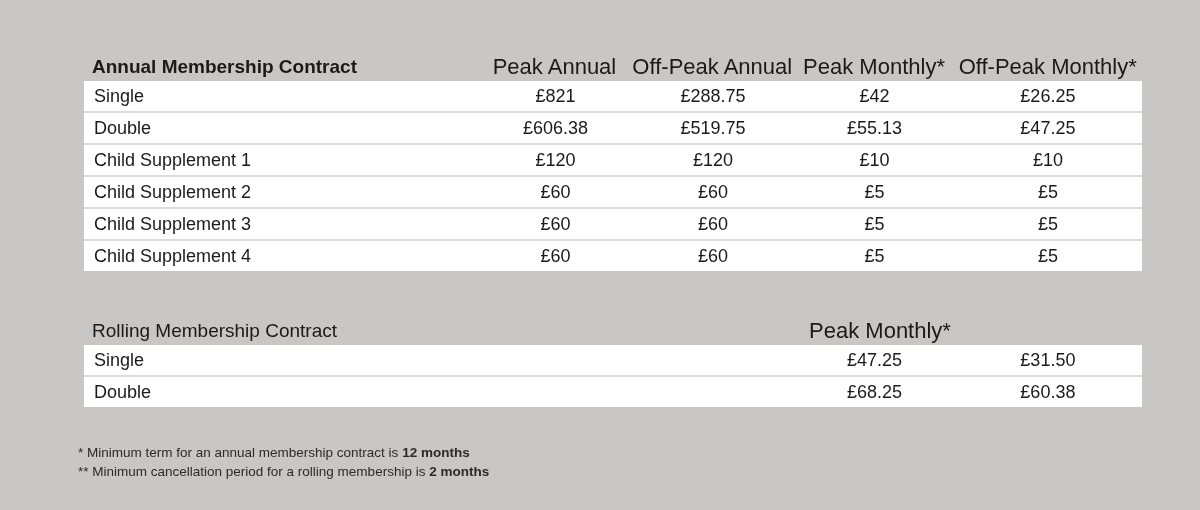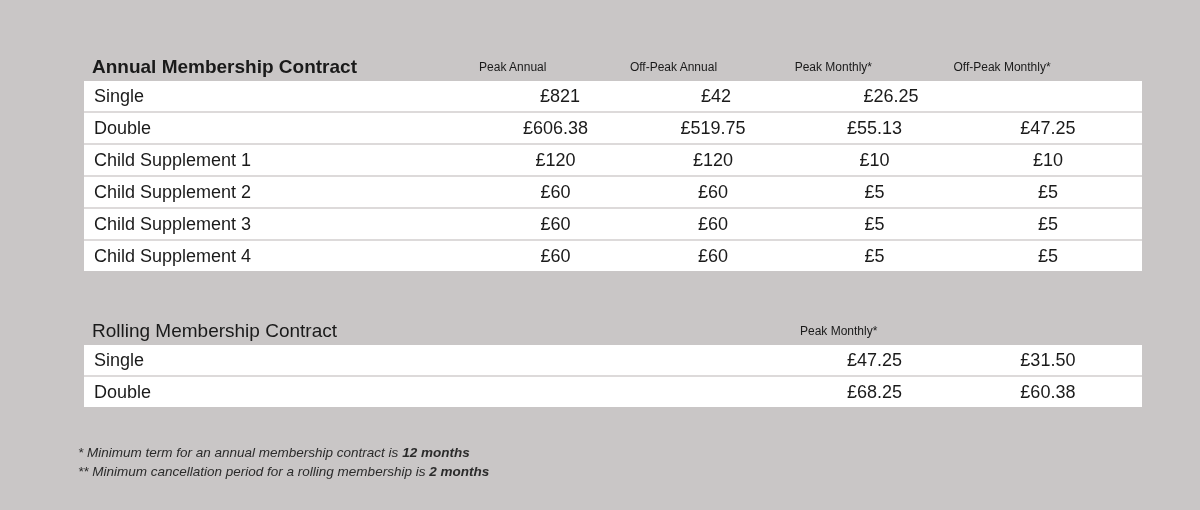"Peak Annual" .hdr-cell { font-size: 12px -> 22px; text-align: none -> center }
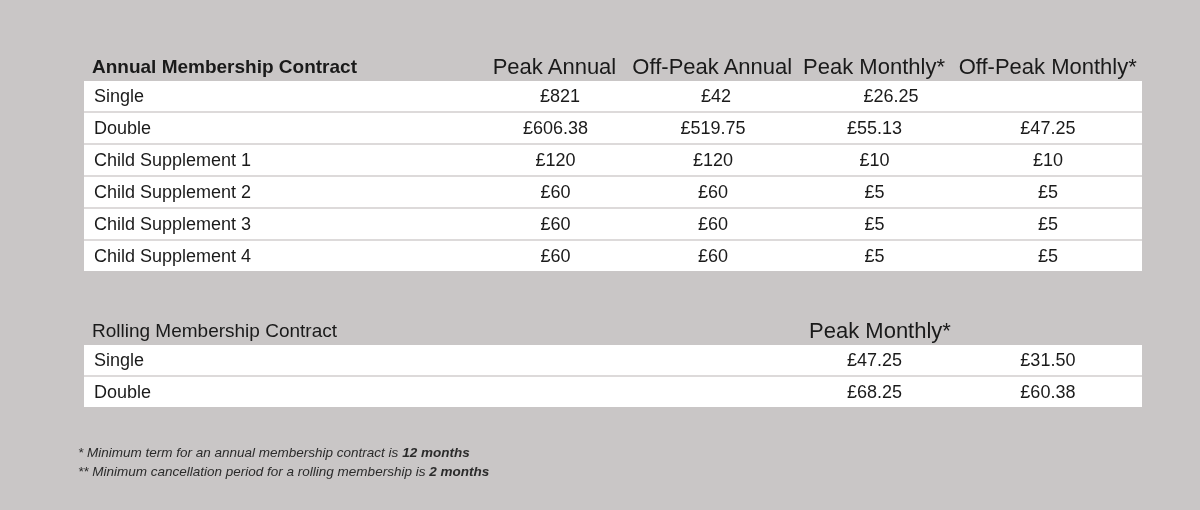"£288.75" div.cell { html: none -> <div>£288.75</div> }
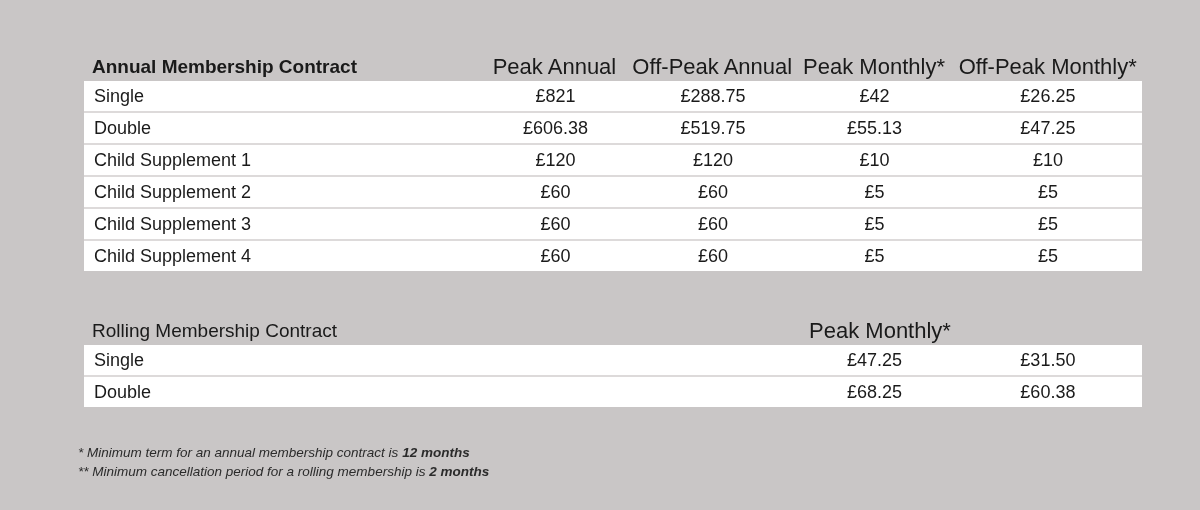"* Minimum term for an" .footnote { font-style: italic -> none }
